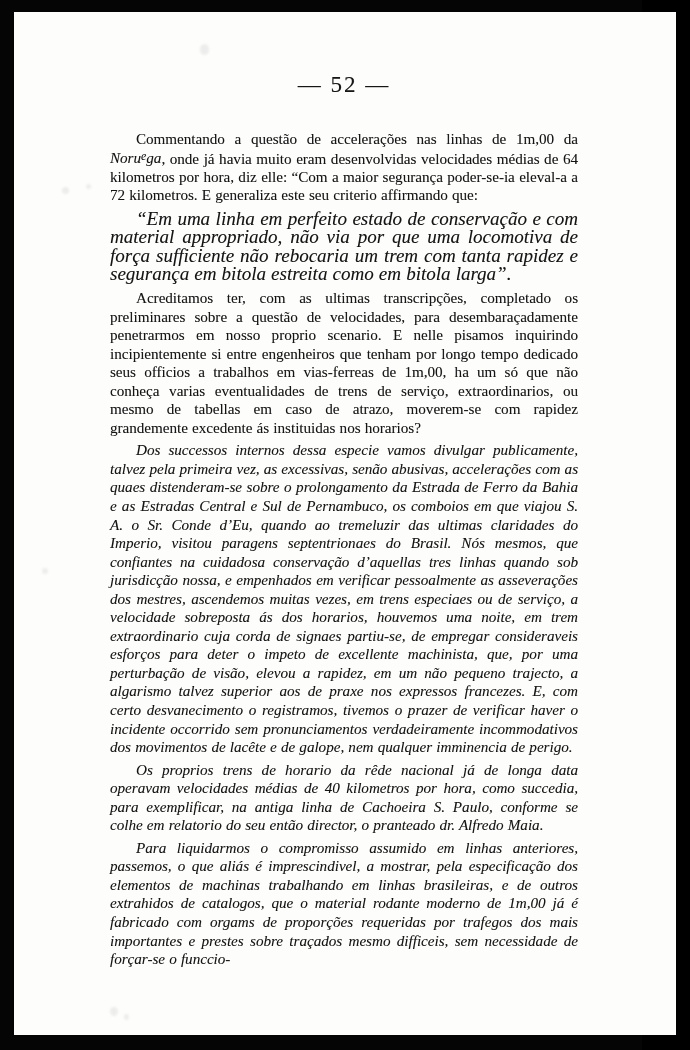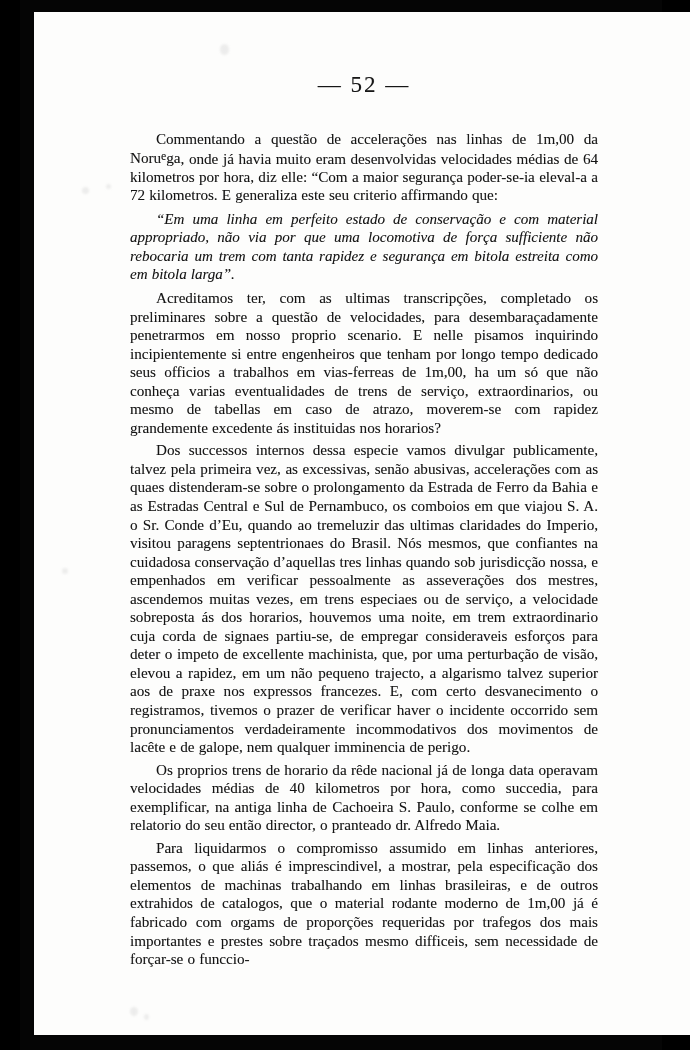"— 52 —" .scan-frame { margin-left: 20px -> none }
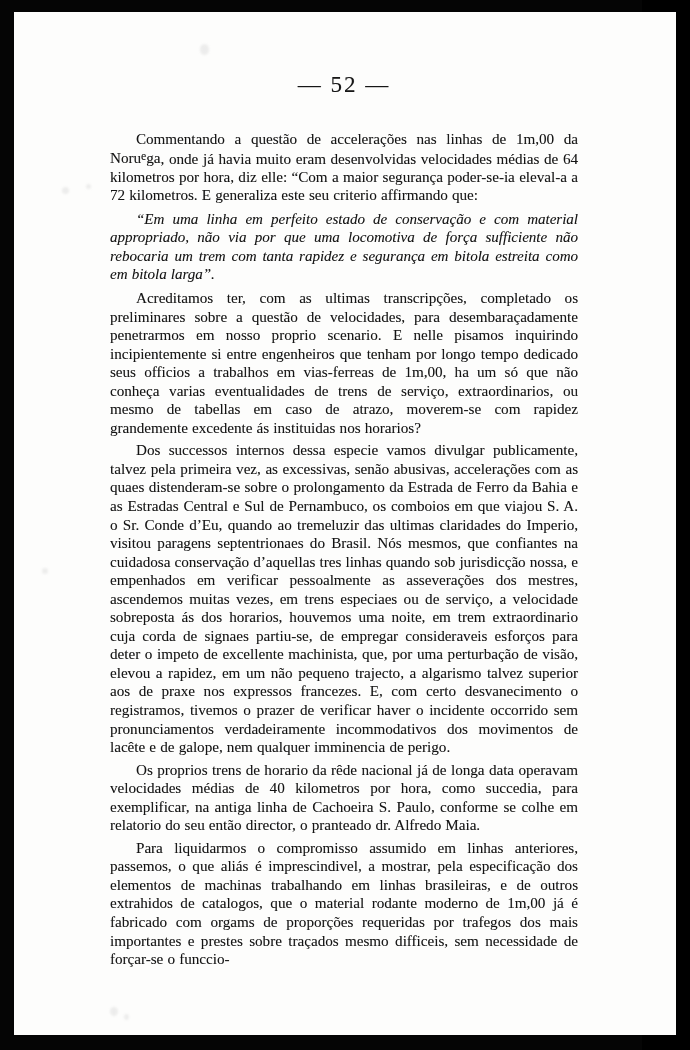"Noruega" .italic-word { font-style: none -> italic }
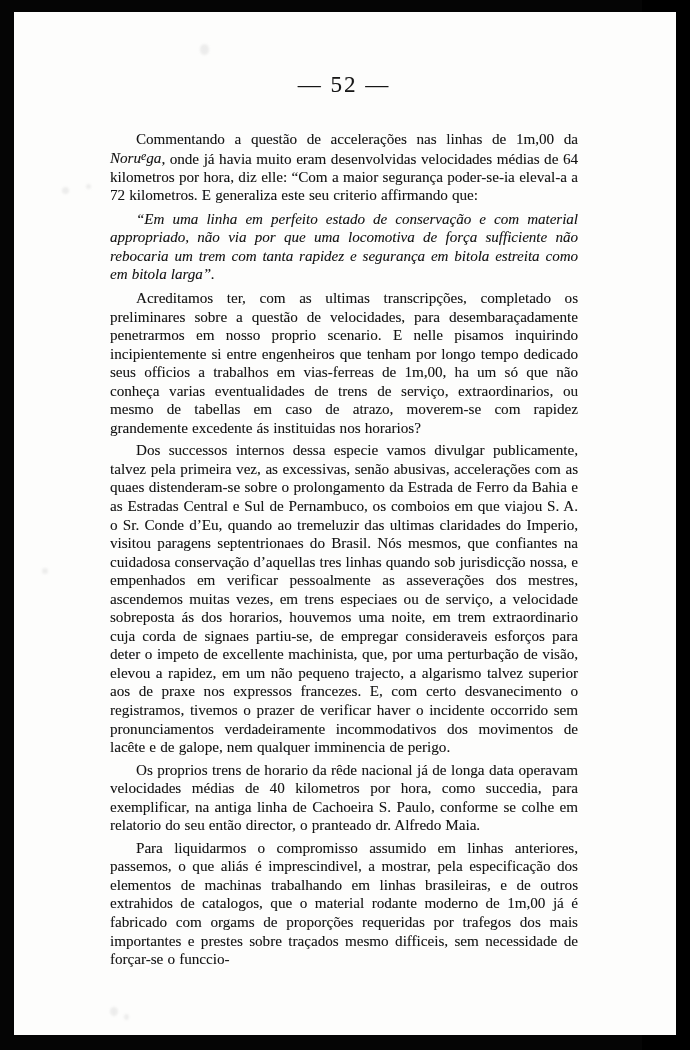"“Em uma linha em perfeito" p.quote-par { font-size: 15px -> 19px }
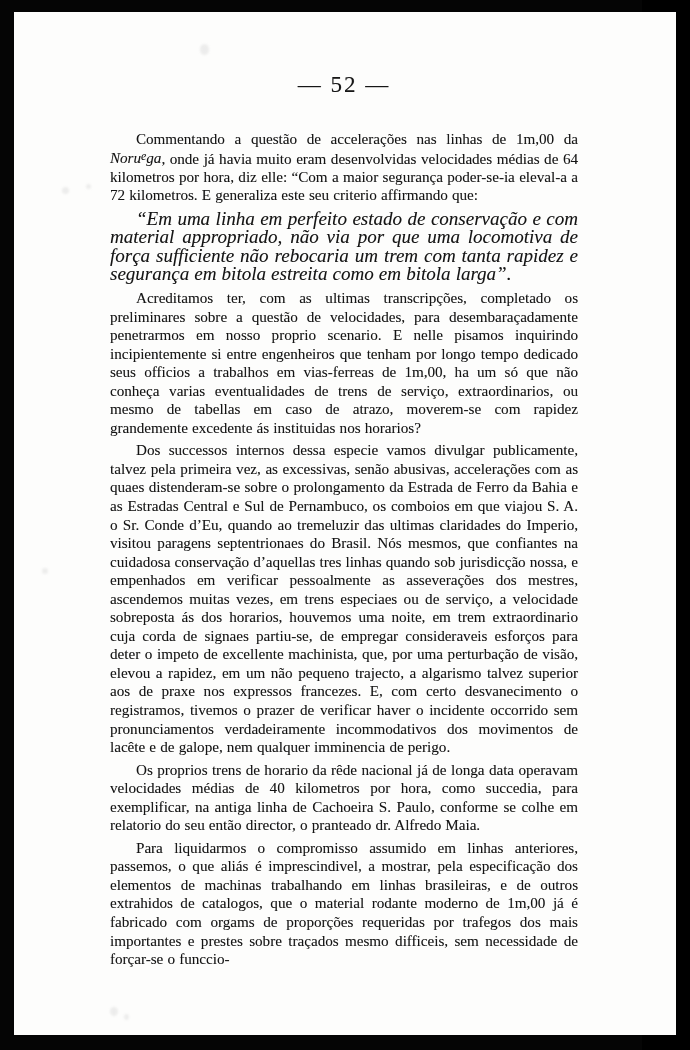"Dos successos internos dessa especie" p.body-par + p.body-par { font-style: none -> italic }
